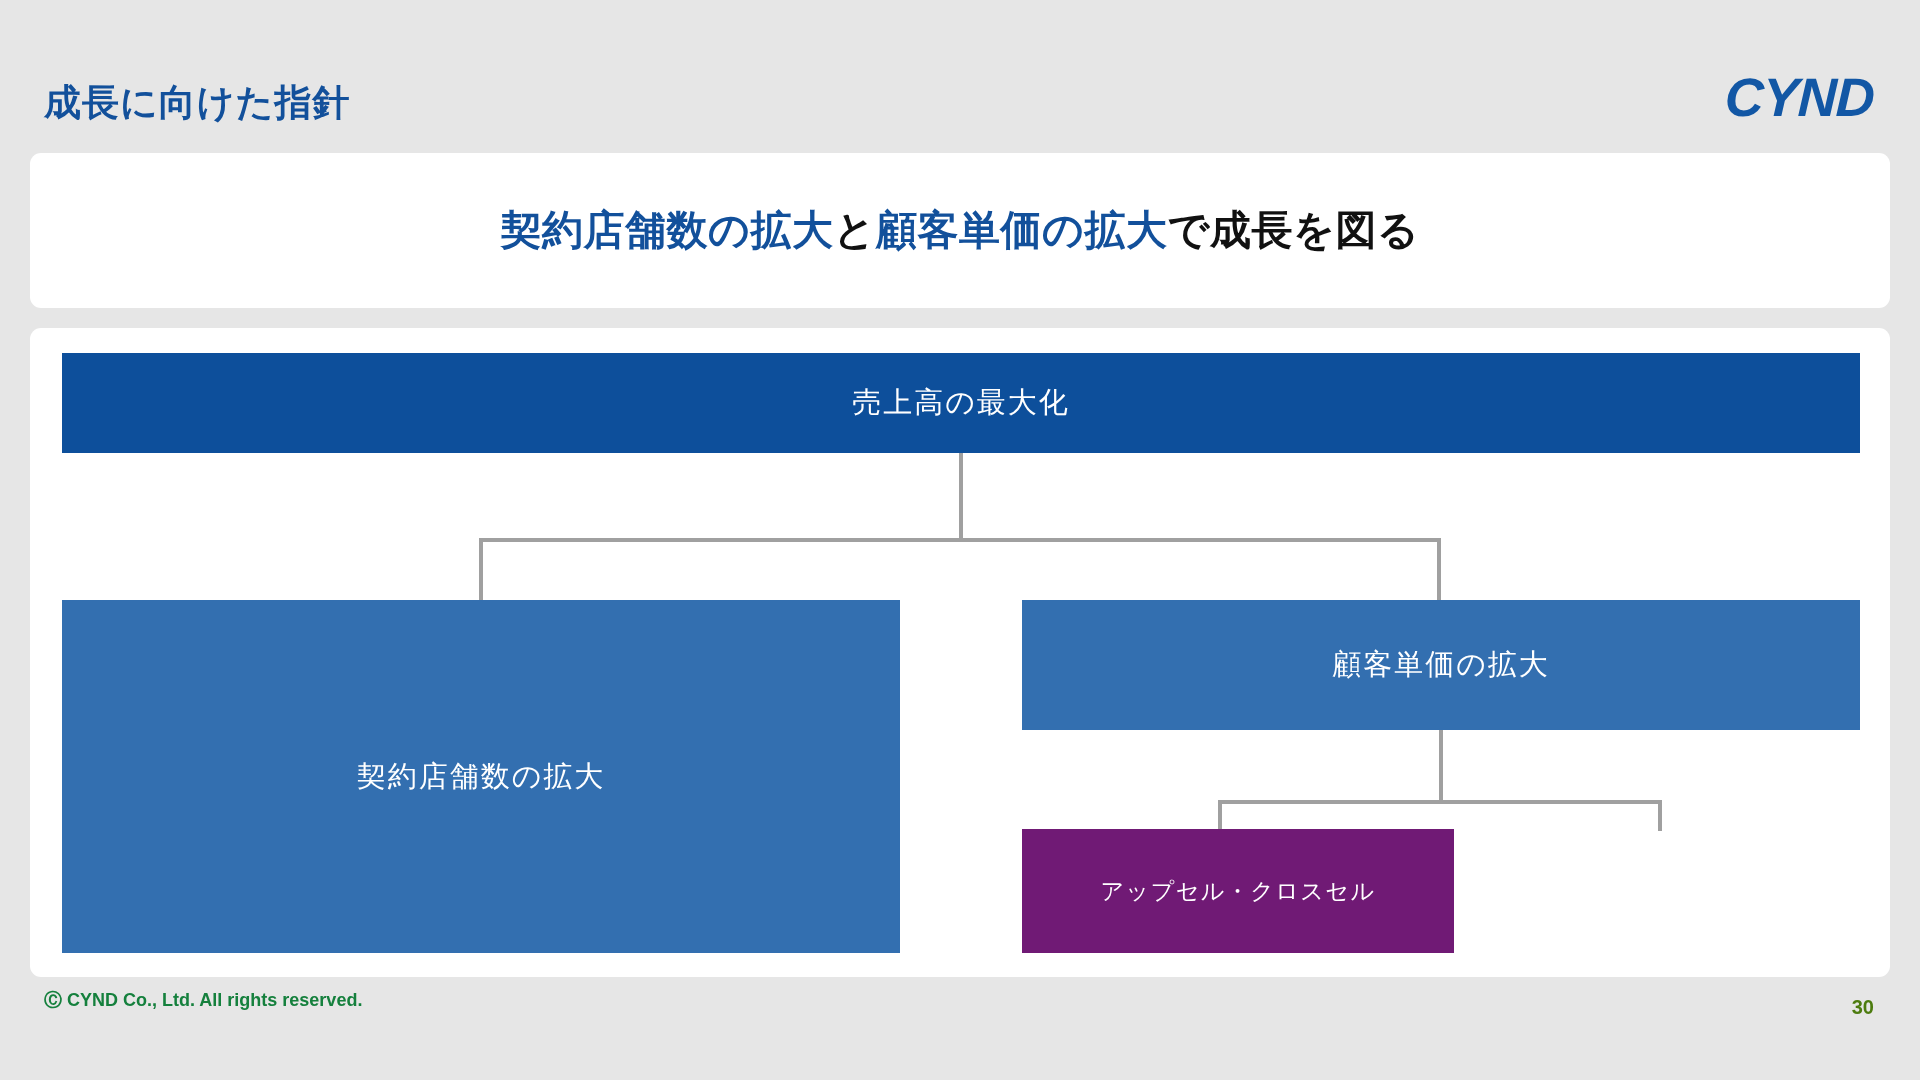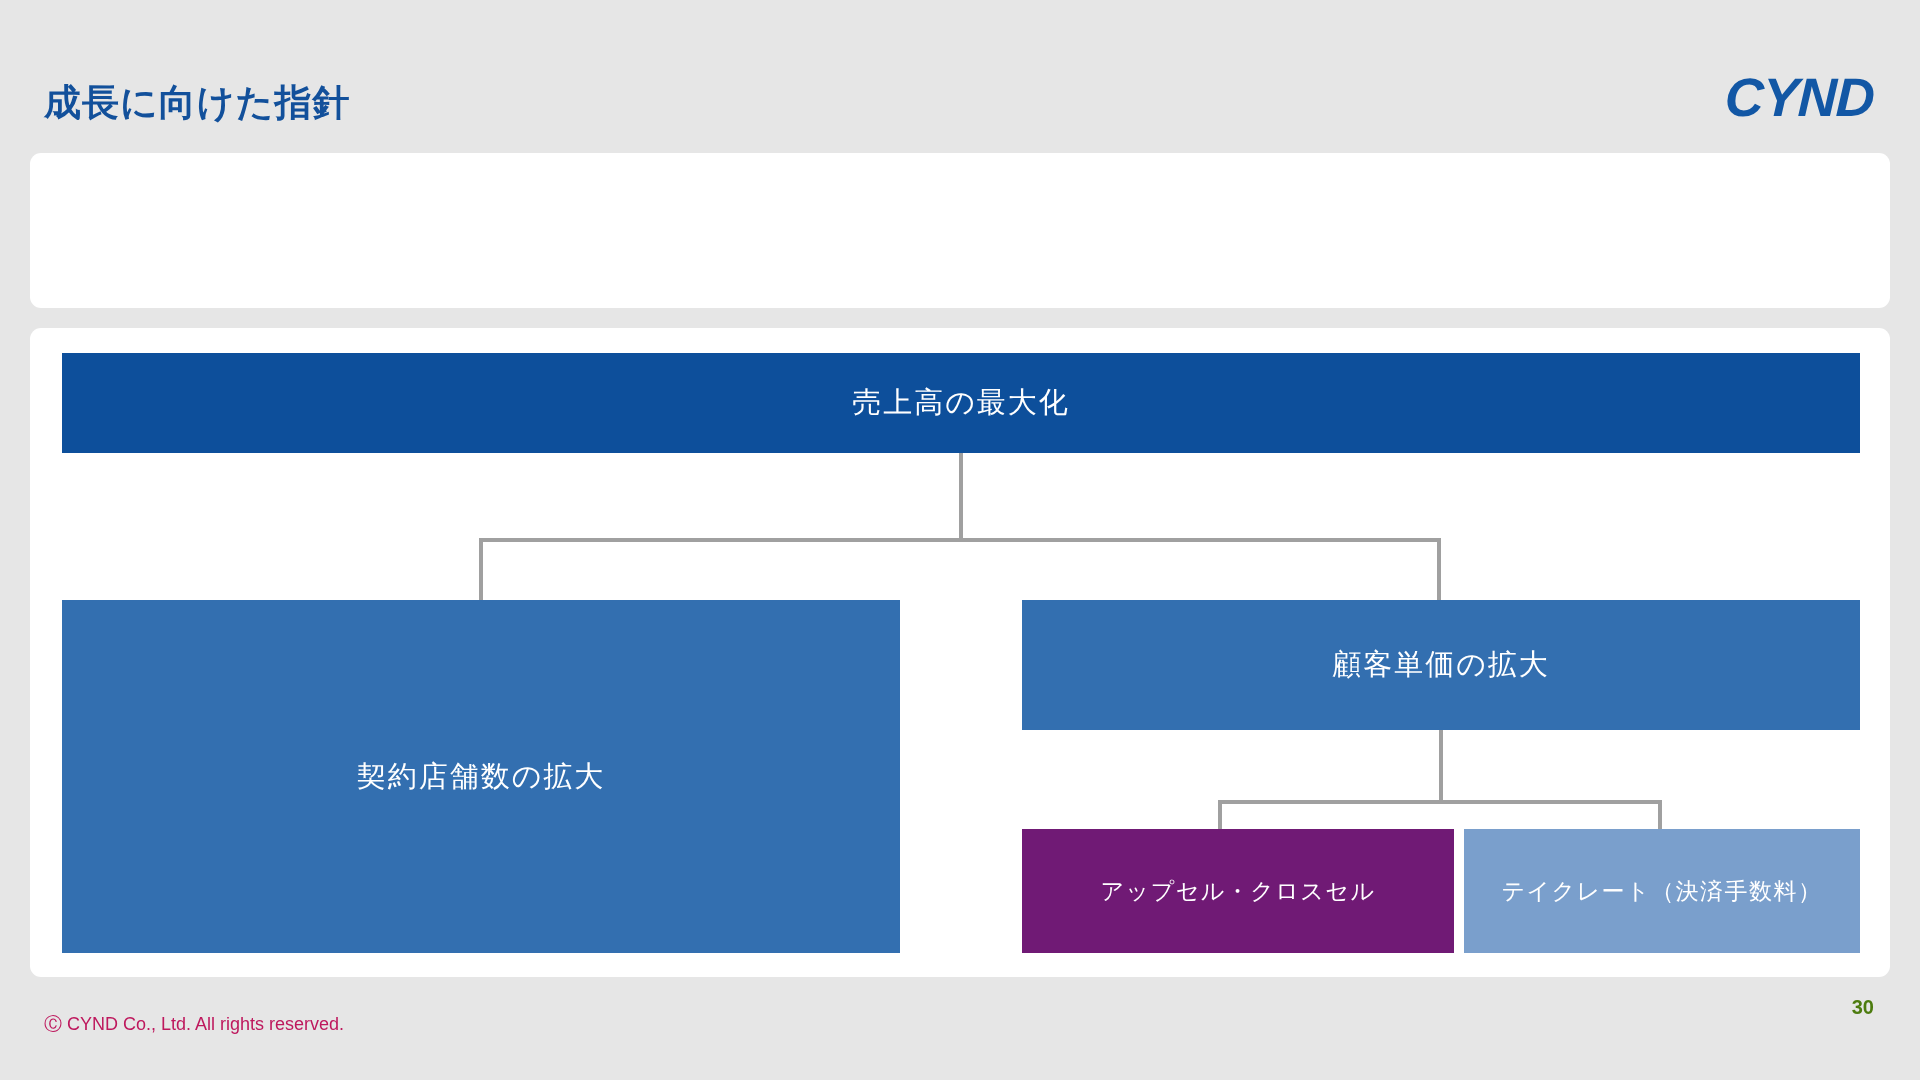"契約店舗数の拡大と顧客単価の拡大で成長を図る" div.headline-line { html: none -> <div> <span>契約店舗数の拡大</span><span>と</span><span>顧客単価の拡大</span><span>で成長を図る</span> </div> }
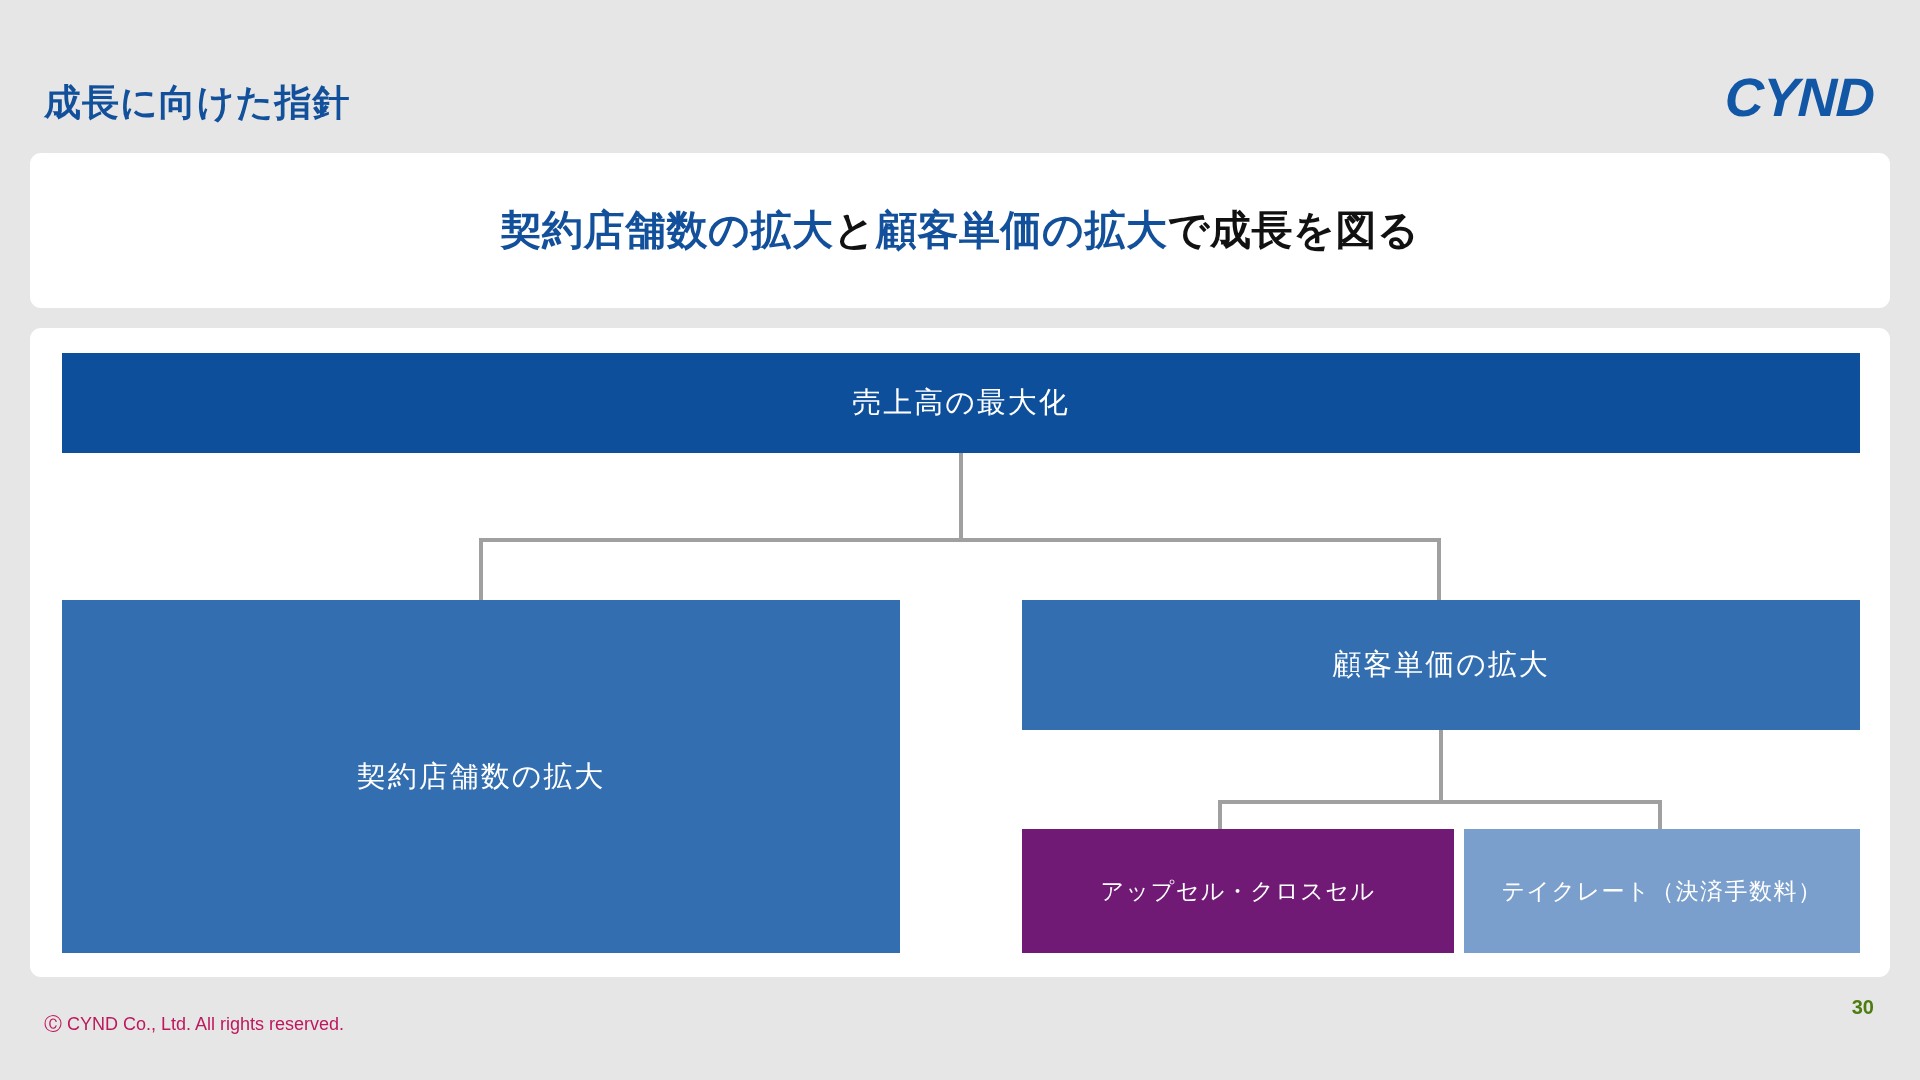"テイクレート（決済手数料）" div.node { html: <div>テイクレート（決済手数料）</div> -> none }
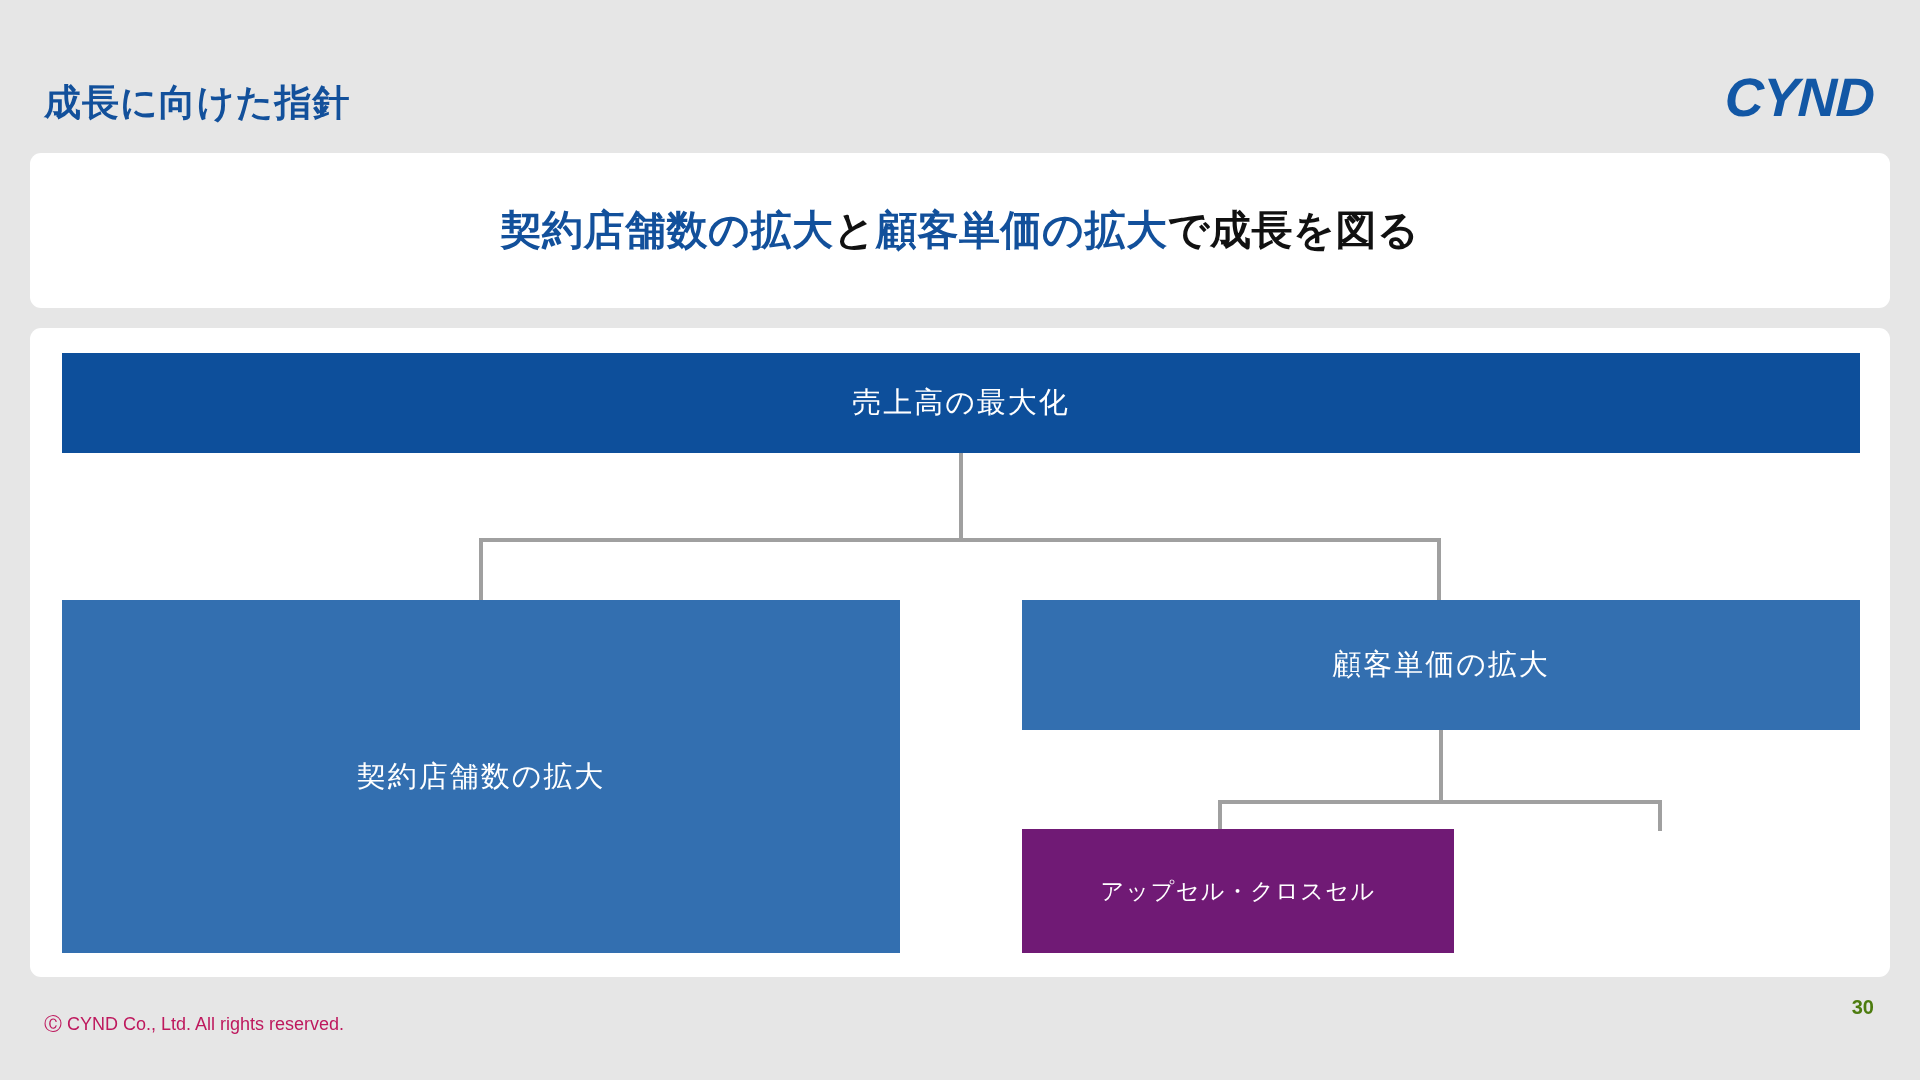"Ⓒ CYND Co., Ltd. All" .copyright { color: #be185d -> #15803d; font-weight: normal -> bold; top: 32px -> 8px }
